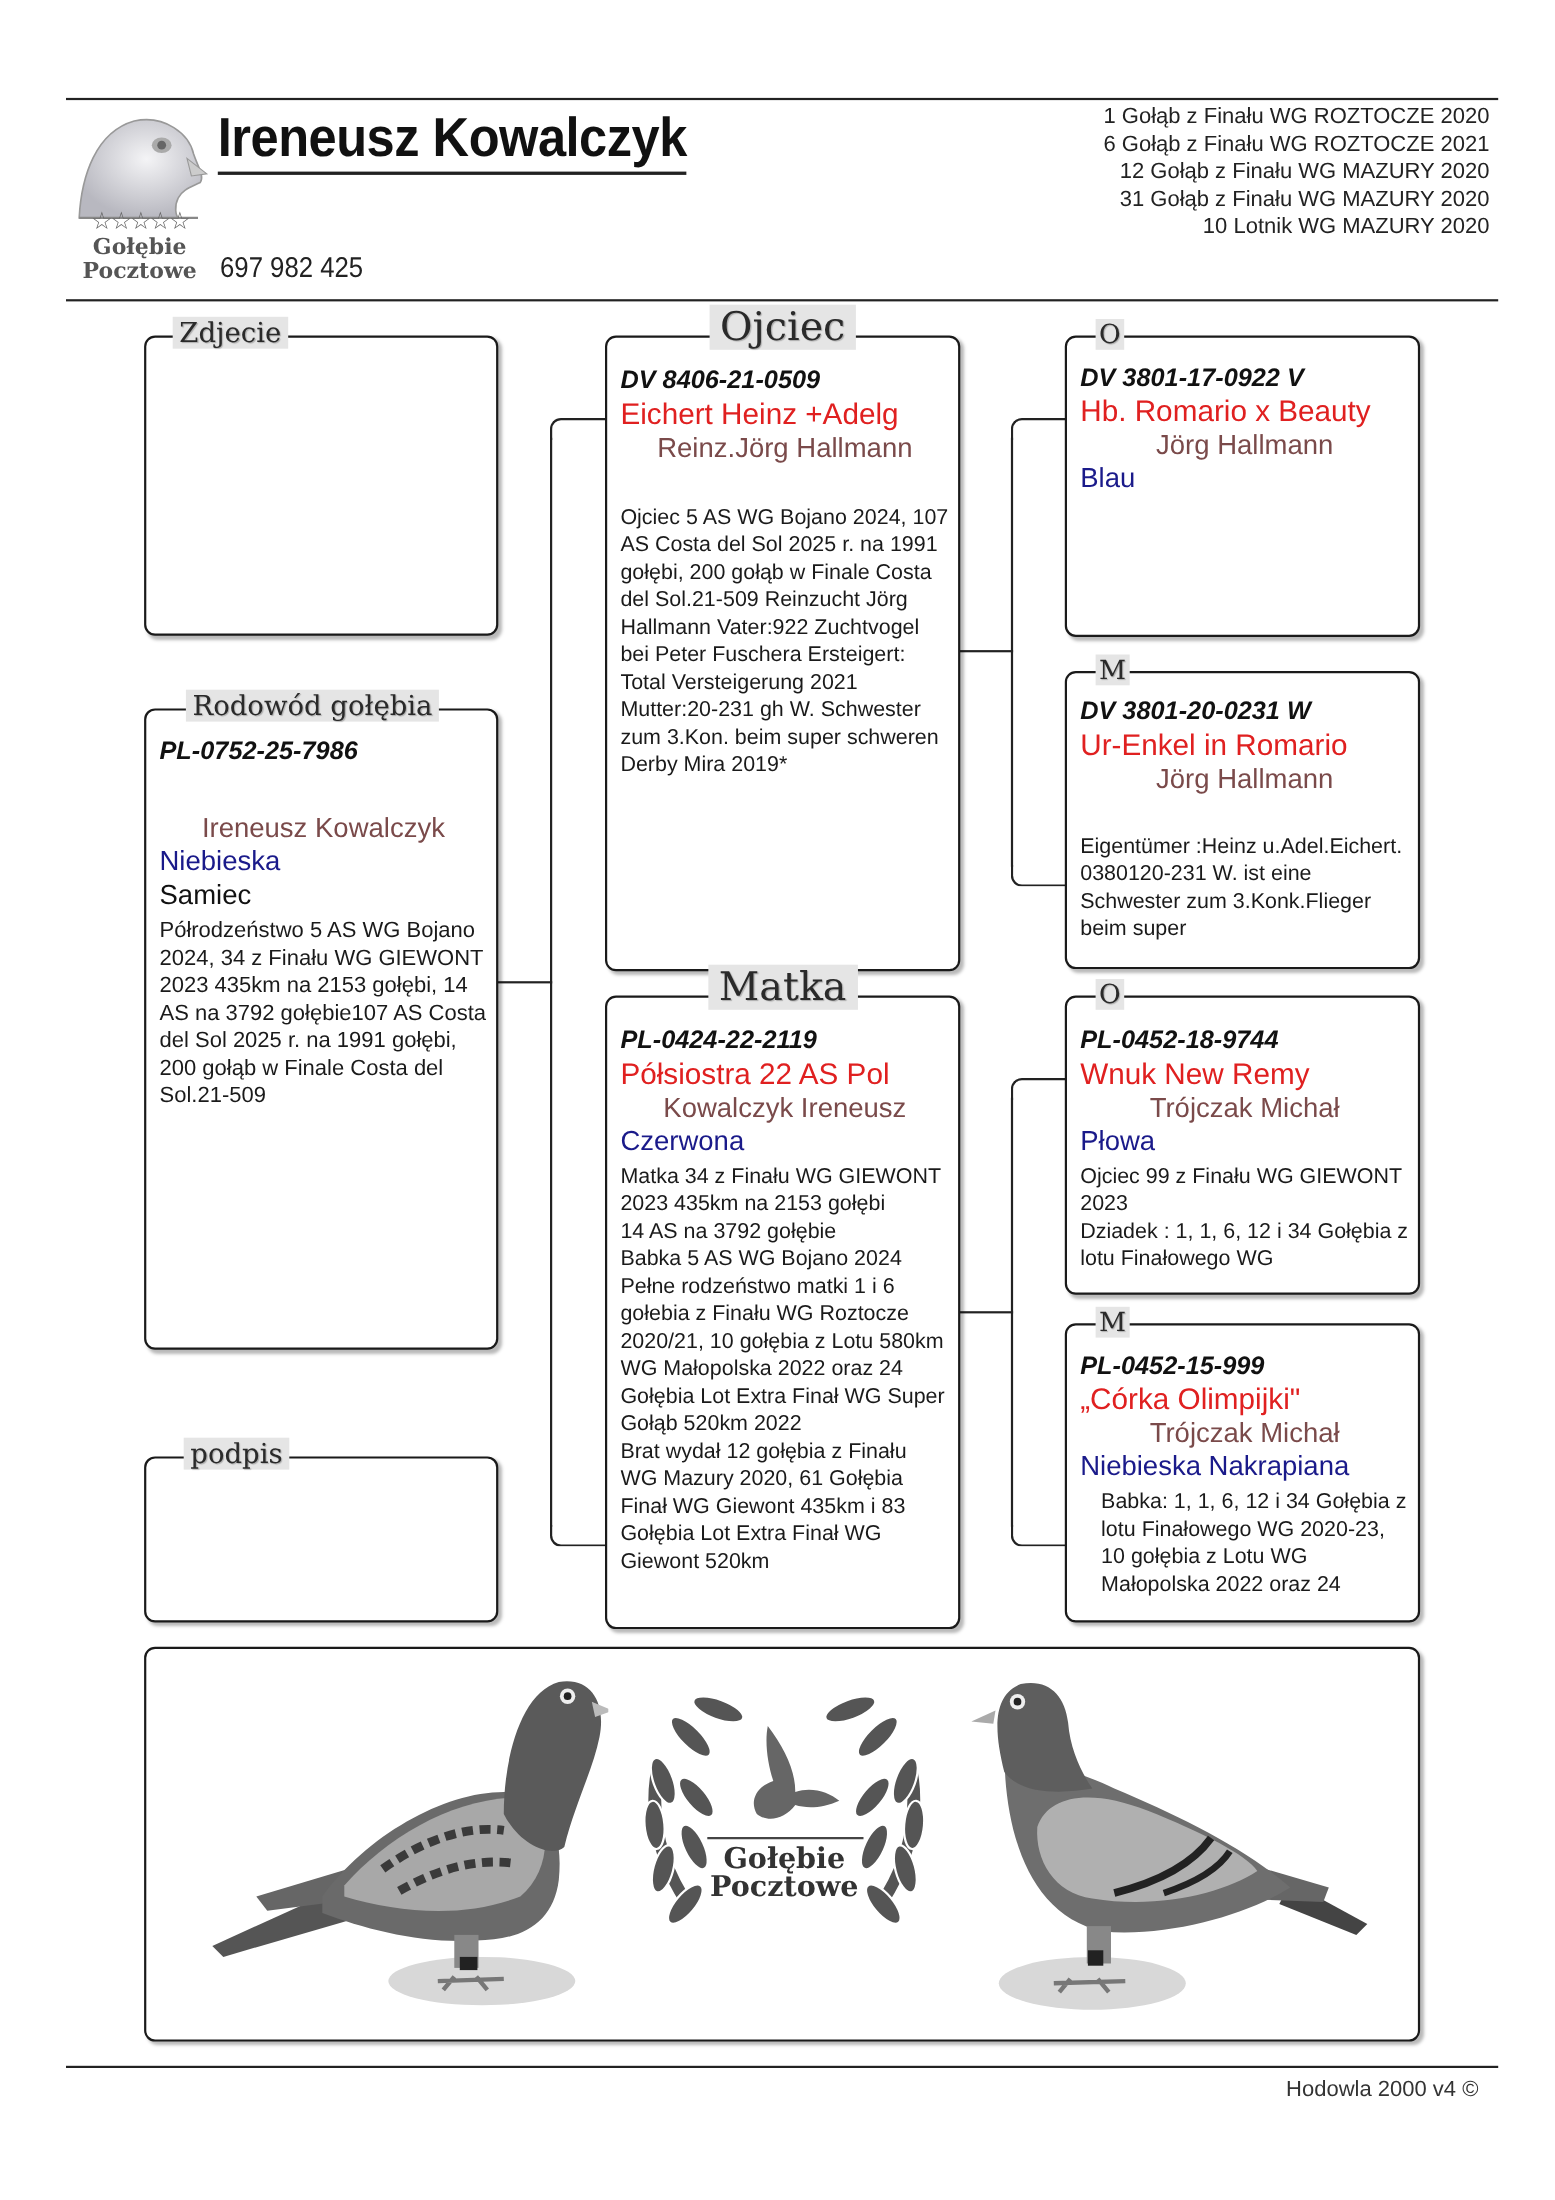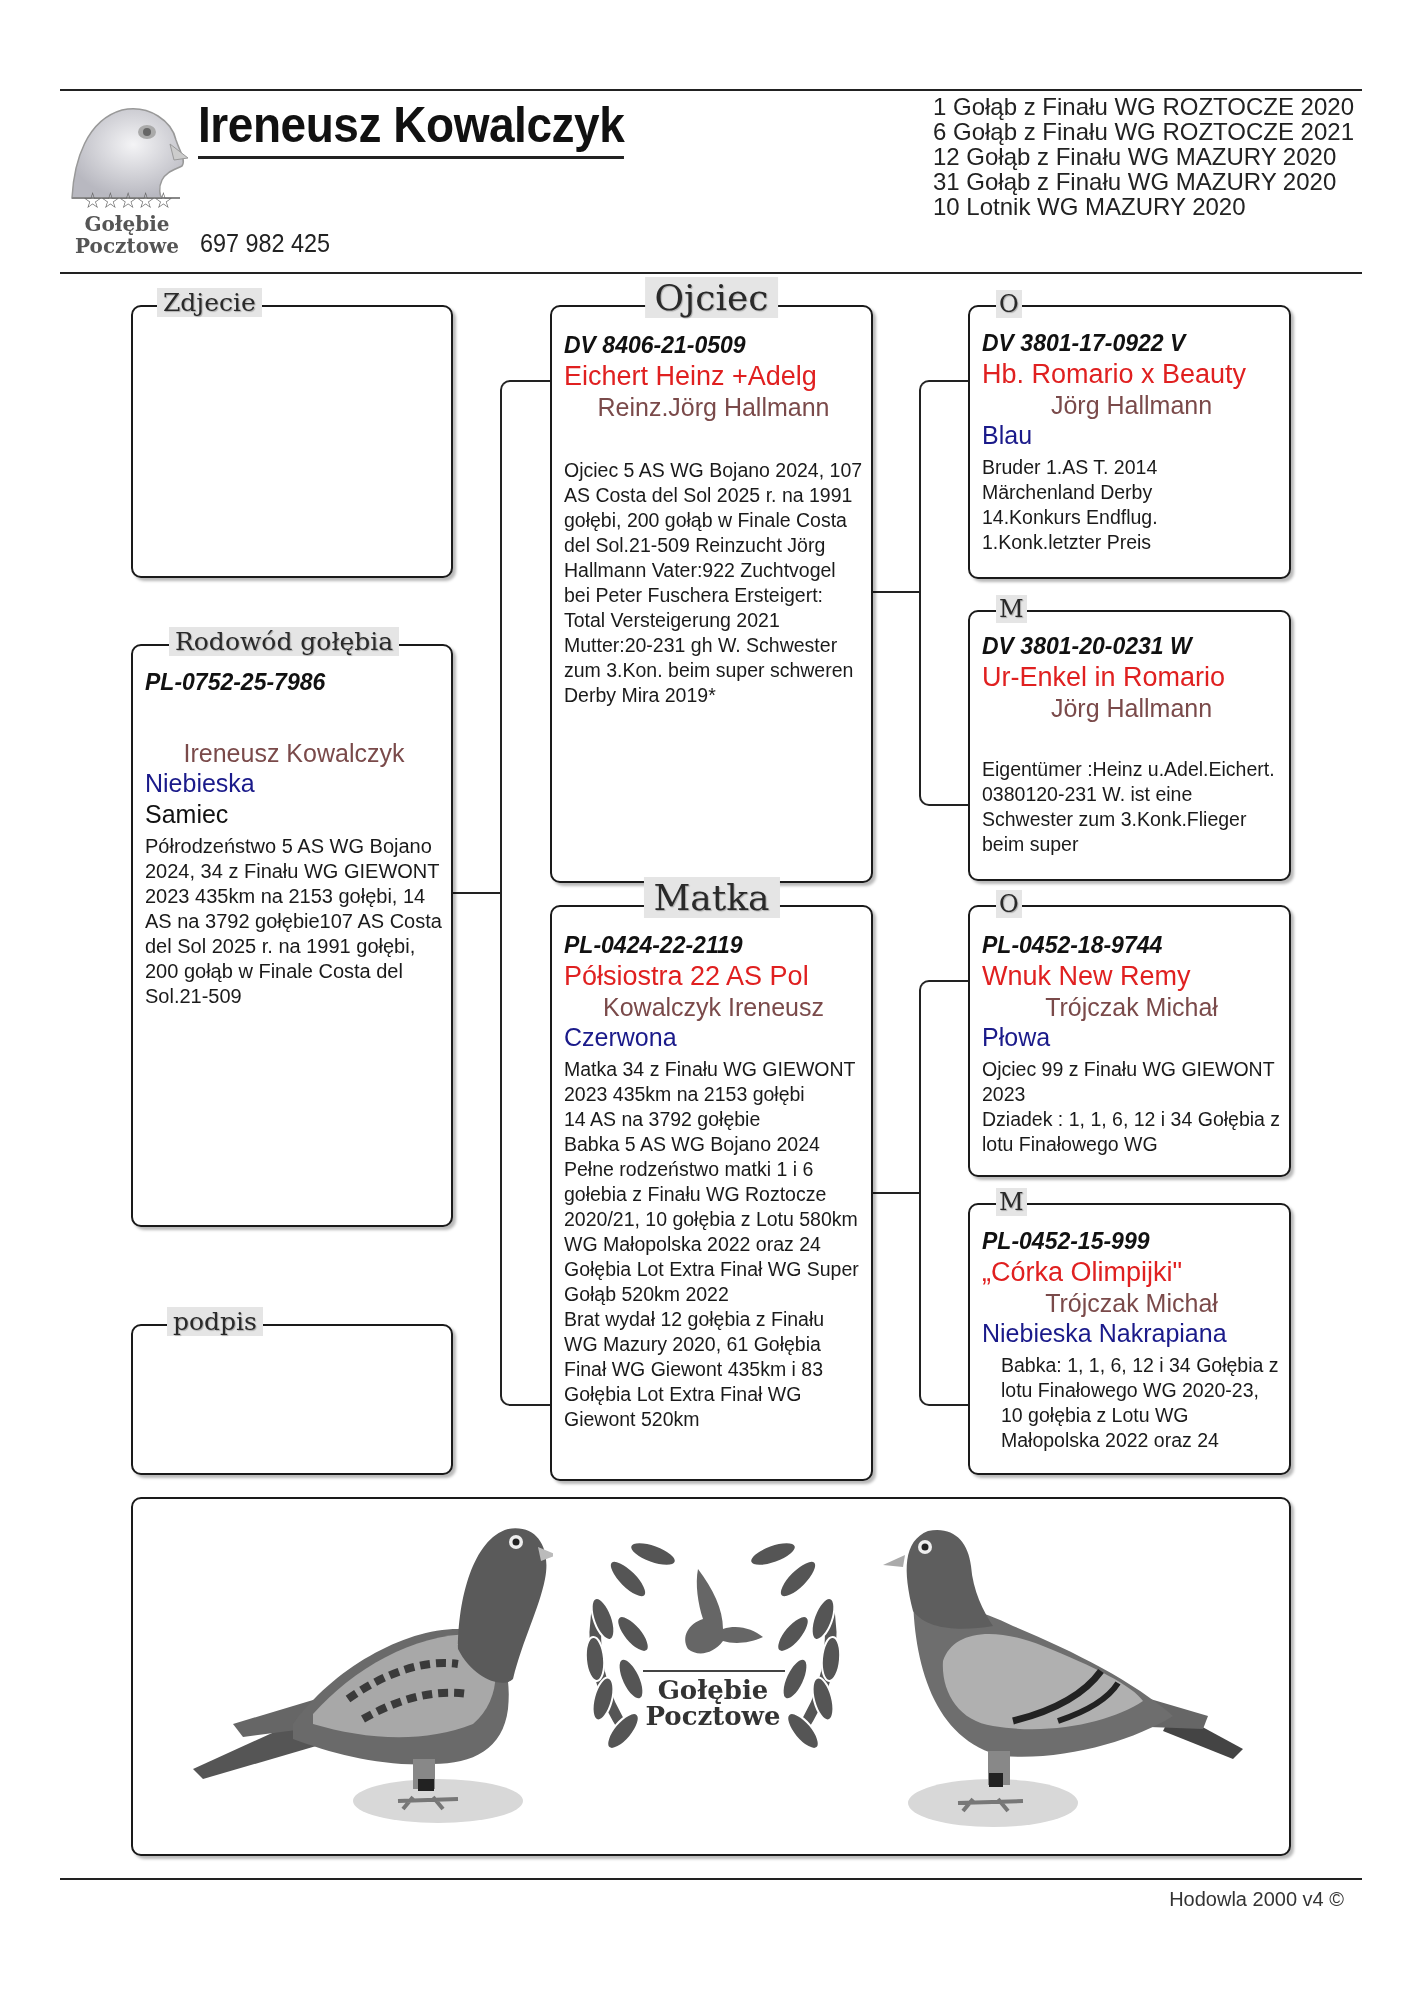"1 Gołąb z Finału WG" .awards { font-size: 24px -> 20px; text-align: none -> right }
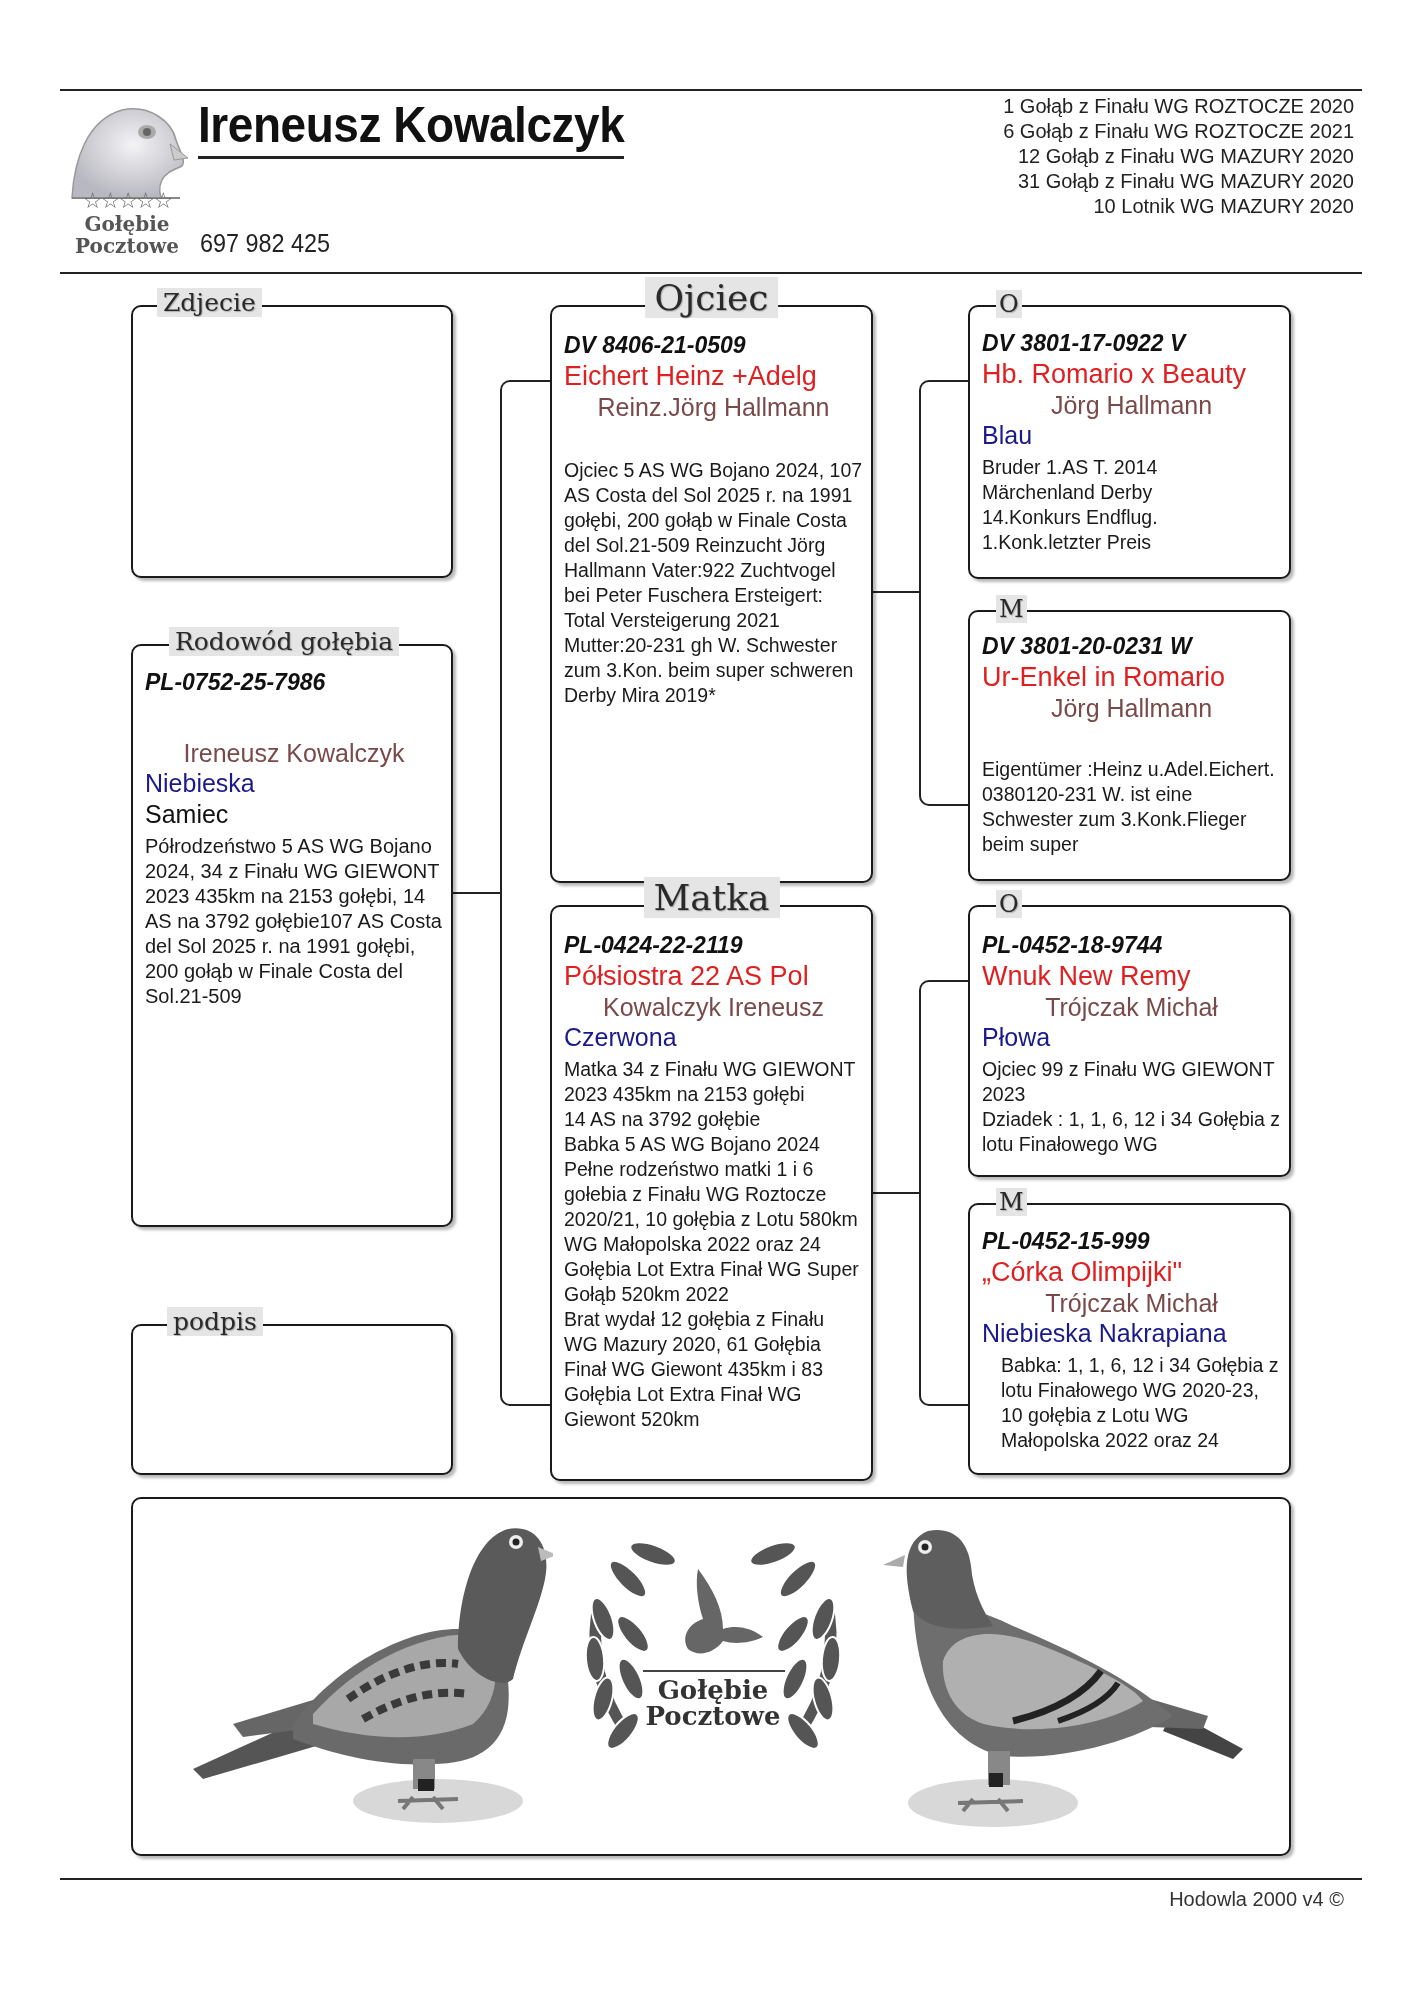"Bruder 1.AS T. 2014" div.notes { html: <div>Bruder 1.AS T. 2014 Märchenland Derby 14.Konkurs Endflug. 1.Konk.letzter Preis</div> -> none }
